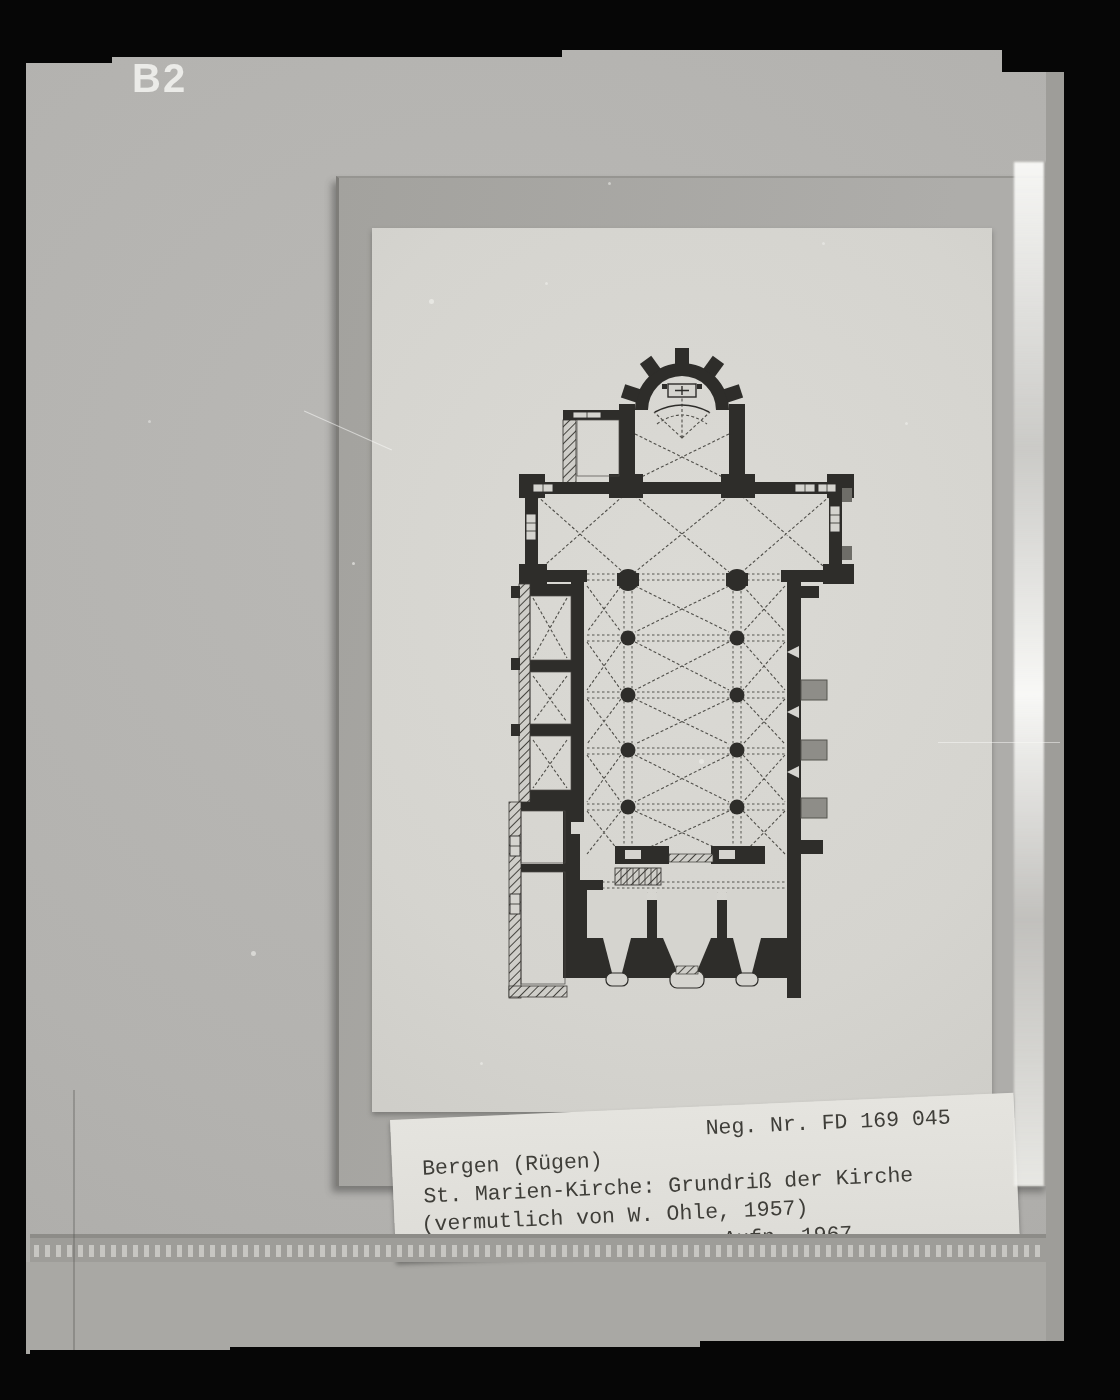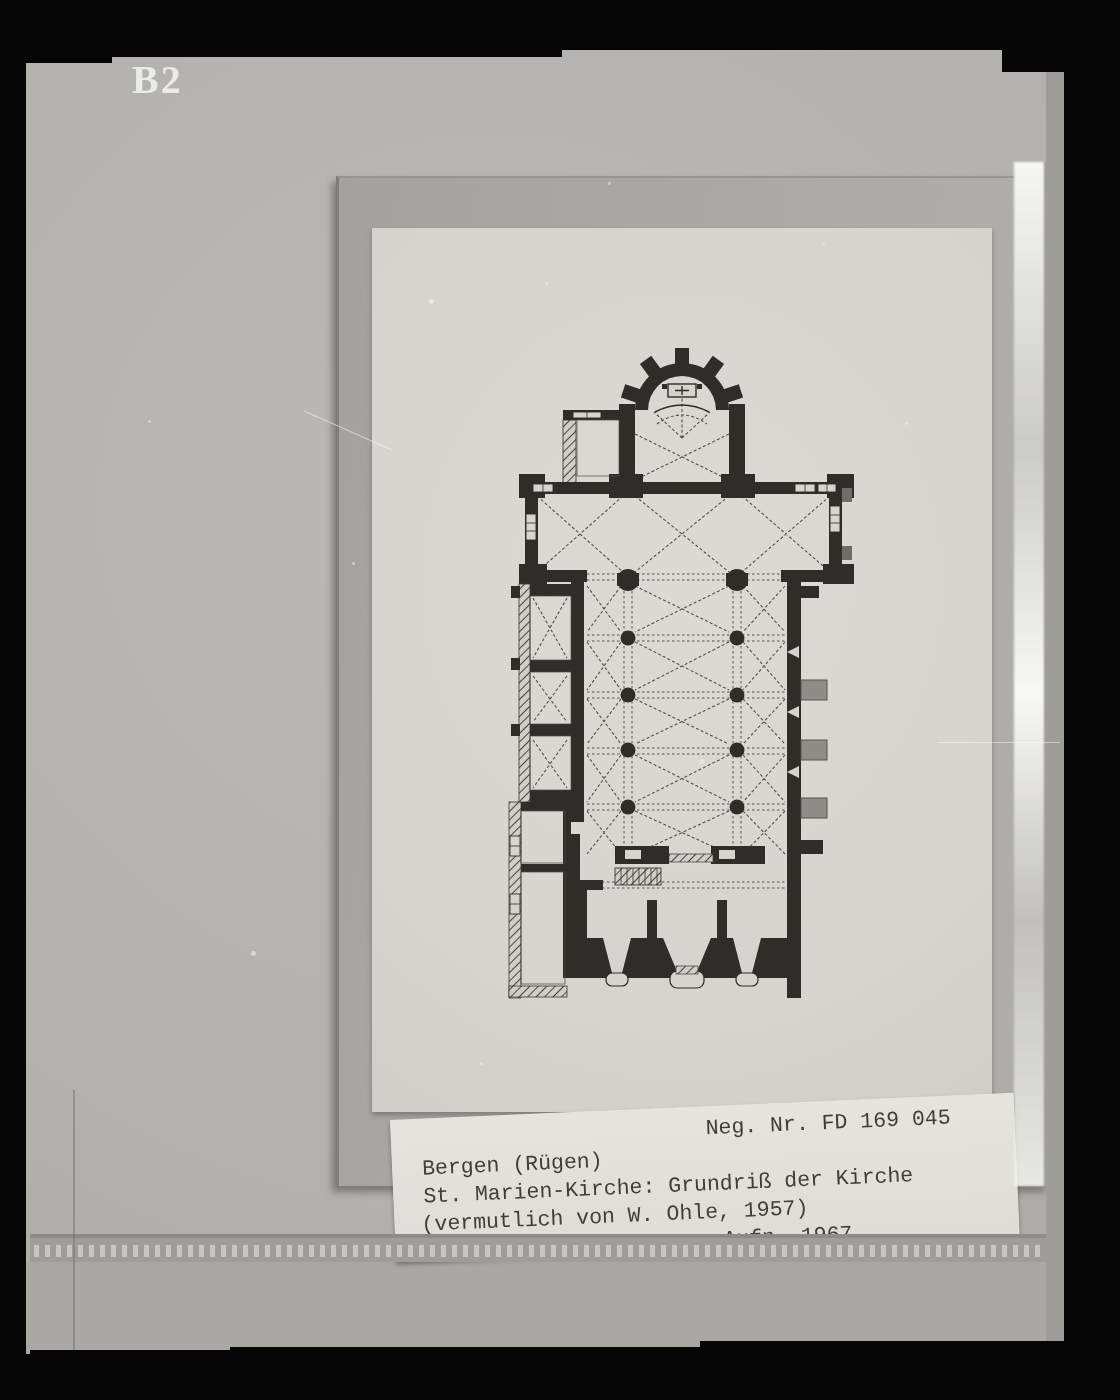"B2" .corner-marker { font-family: Liberation Serif, serif -> Liberation Sans, sans-serif }
